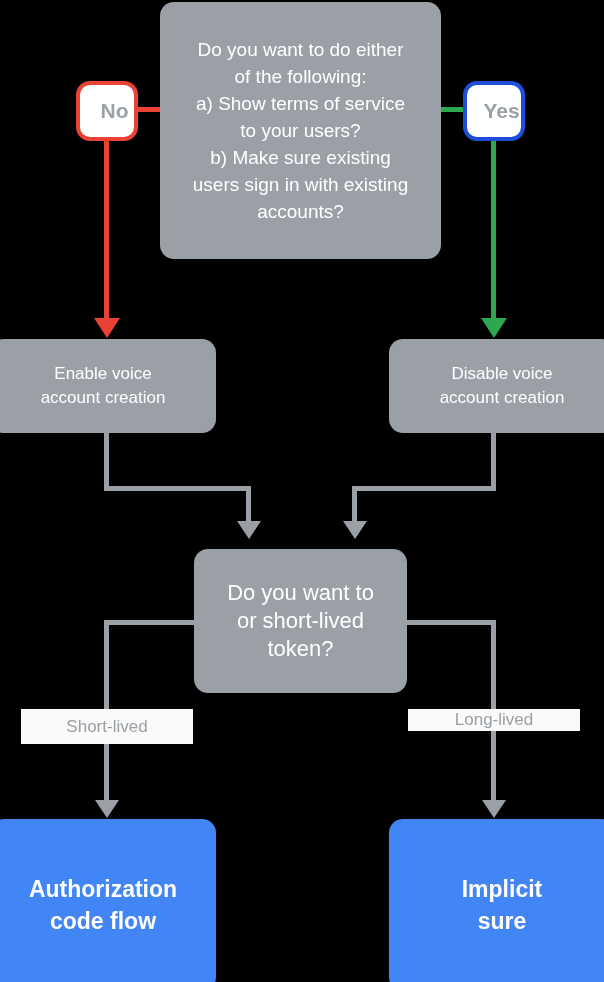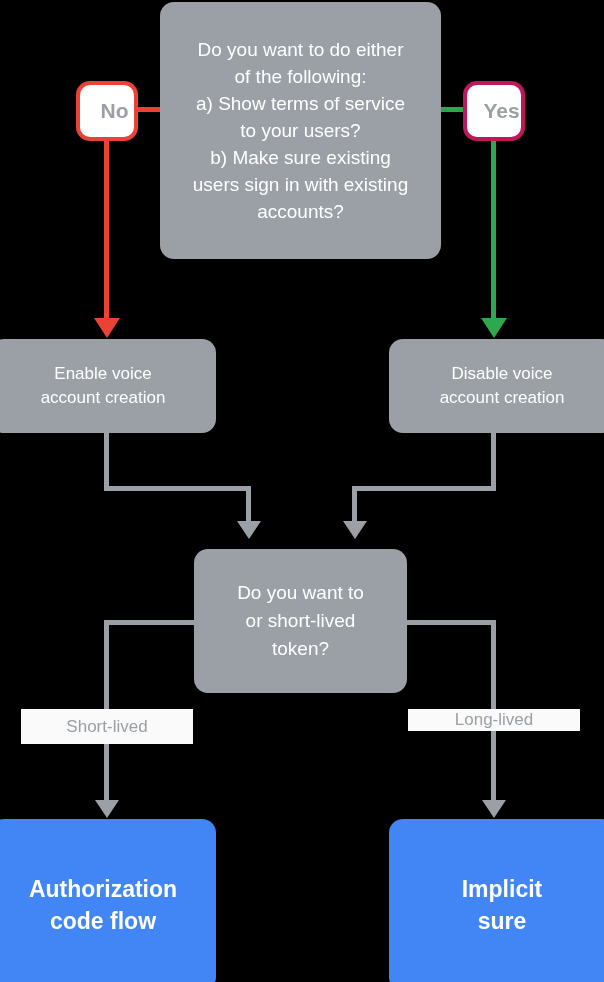"Yes" #yes-pill { border: 4px solid #be185d -> 4px solid #1d4ed8 }
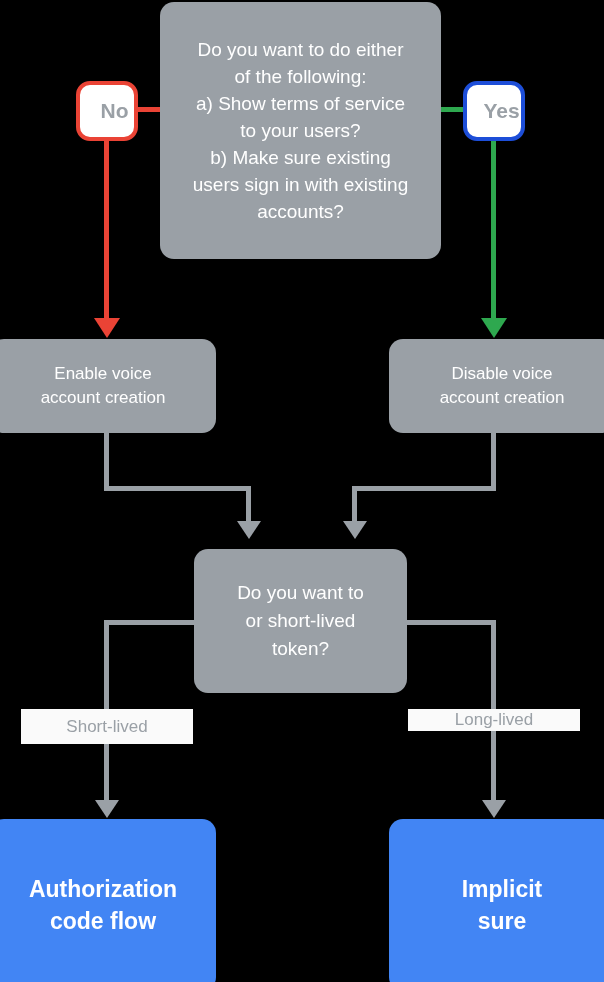"Do you want to" #decision-two { font-size: 19px -> 22px }
